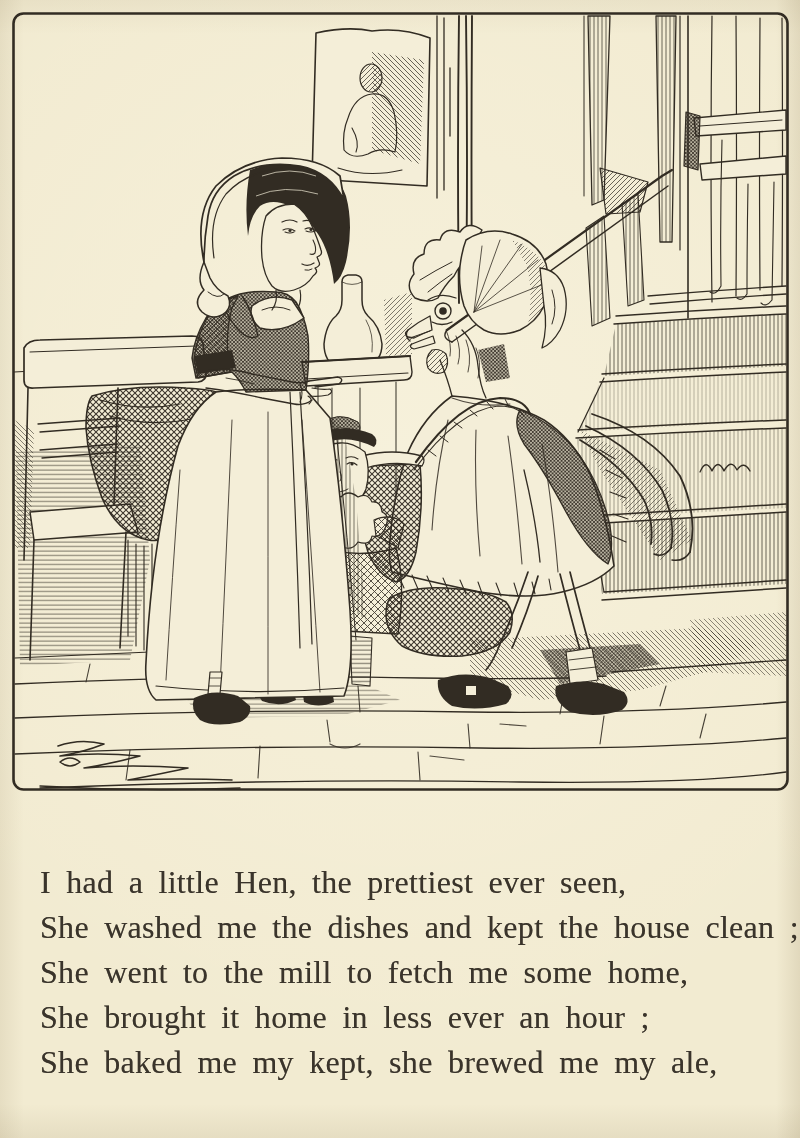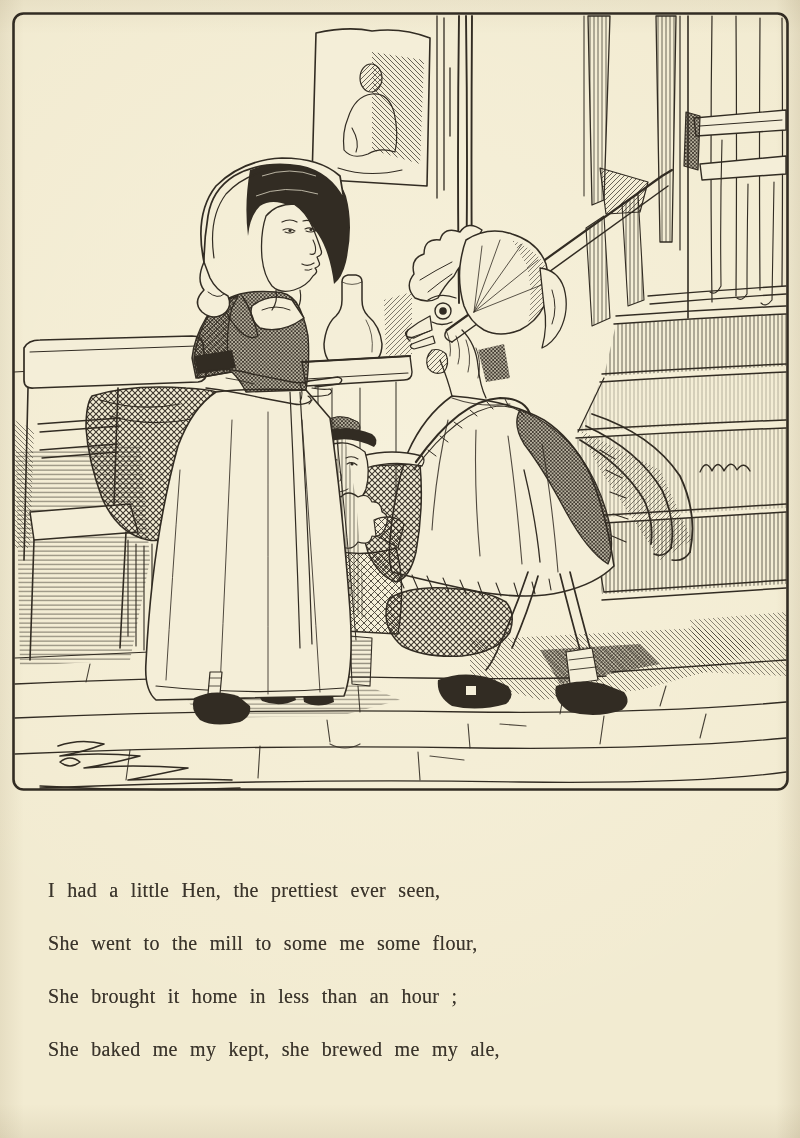"I had a little Hen," .poem p { font-size: 20px -> 32px; margin: 8px -> 0 }
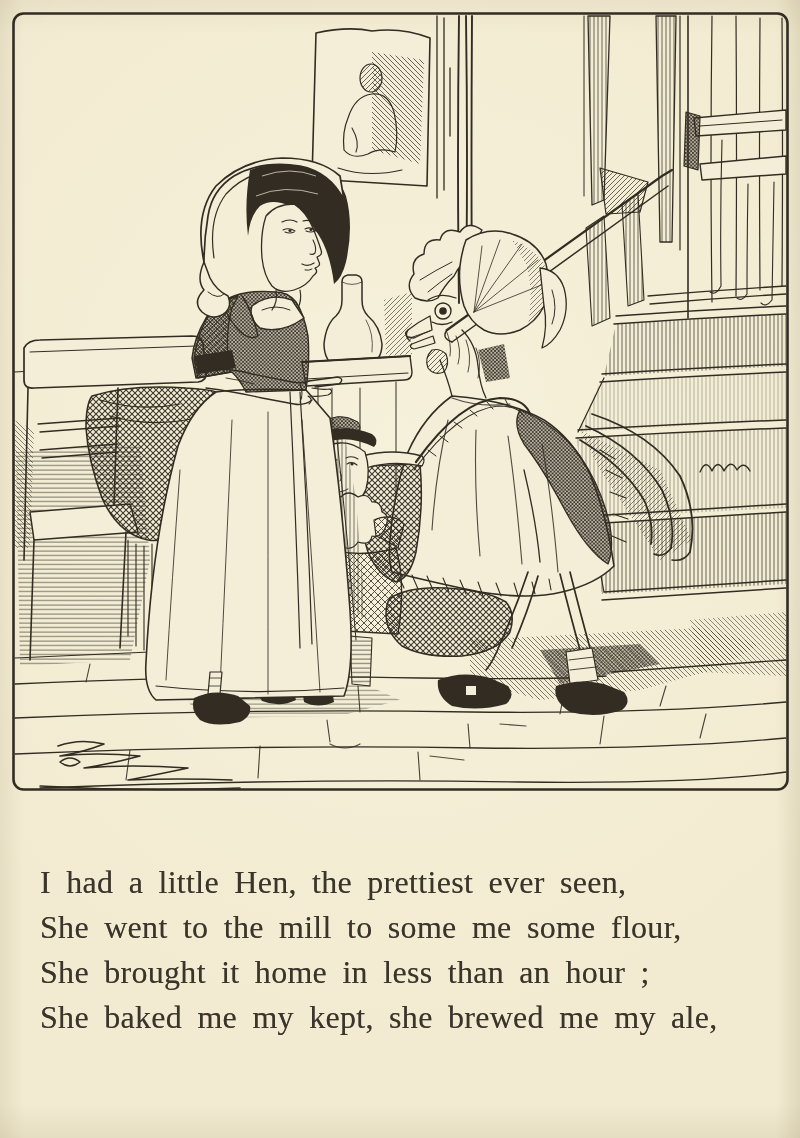"She washed me the dishes" p { html: none -> <p>She washed me the dishes and kept the house clean ;</p> }
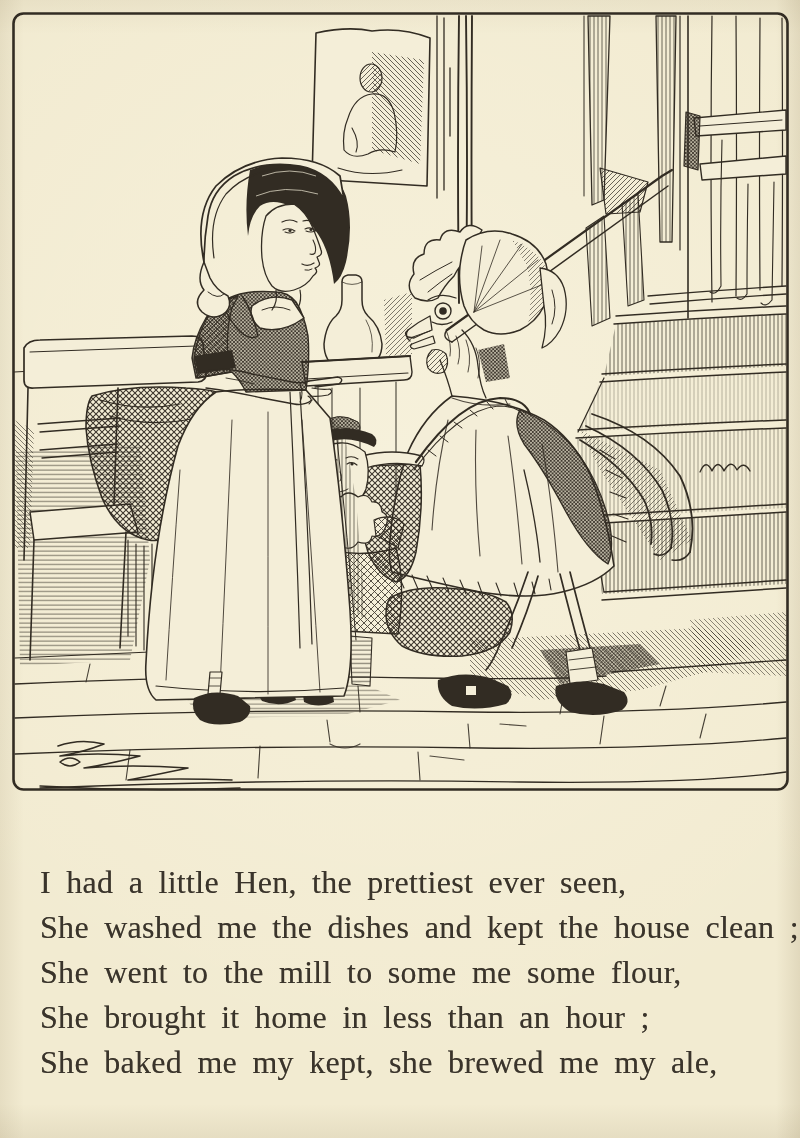"She went to the mill" p { text: some me some flour -> fetch me some home }
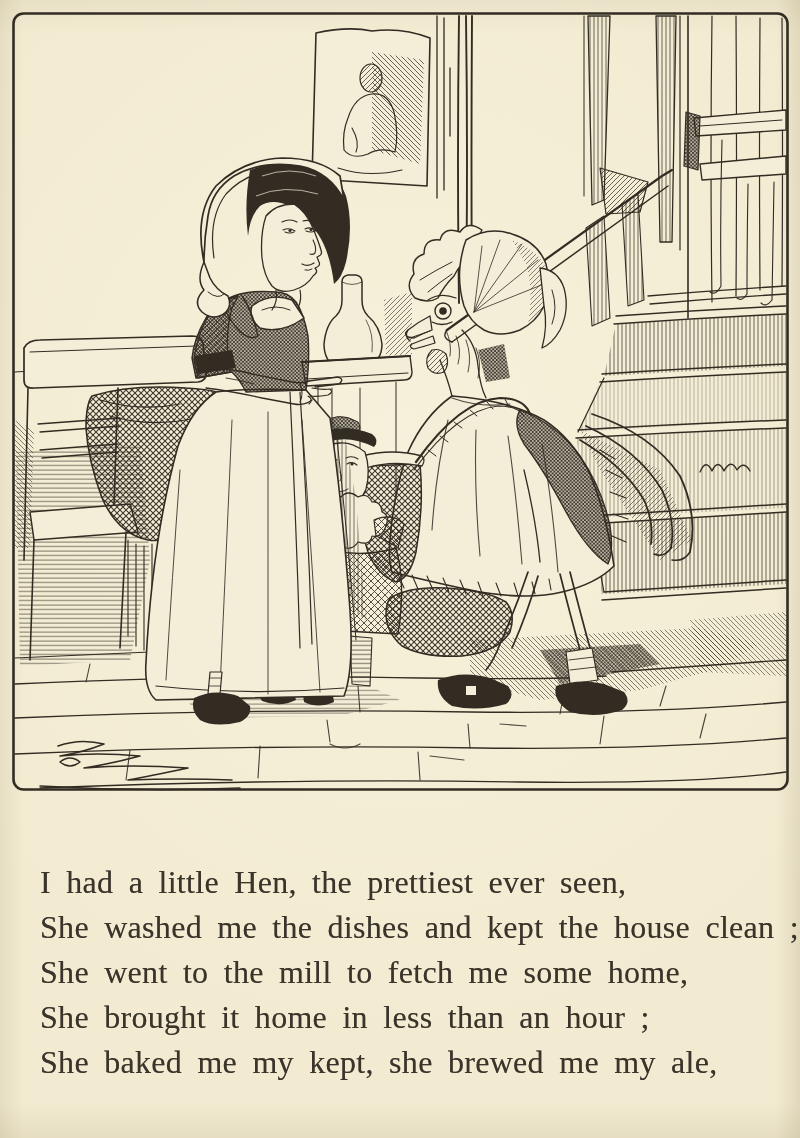"She brought it home in" p { text: than -> ever }
